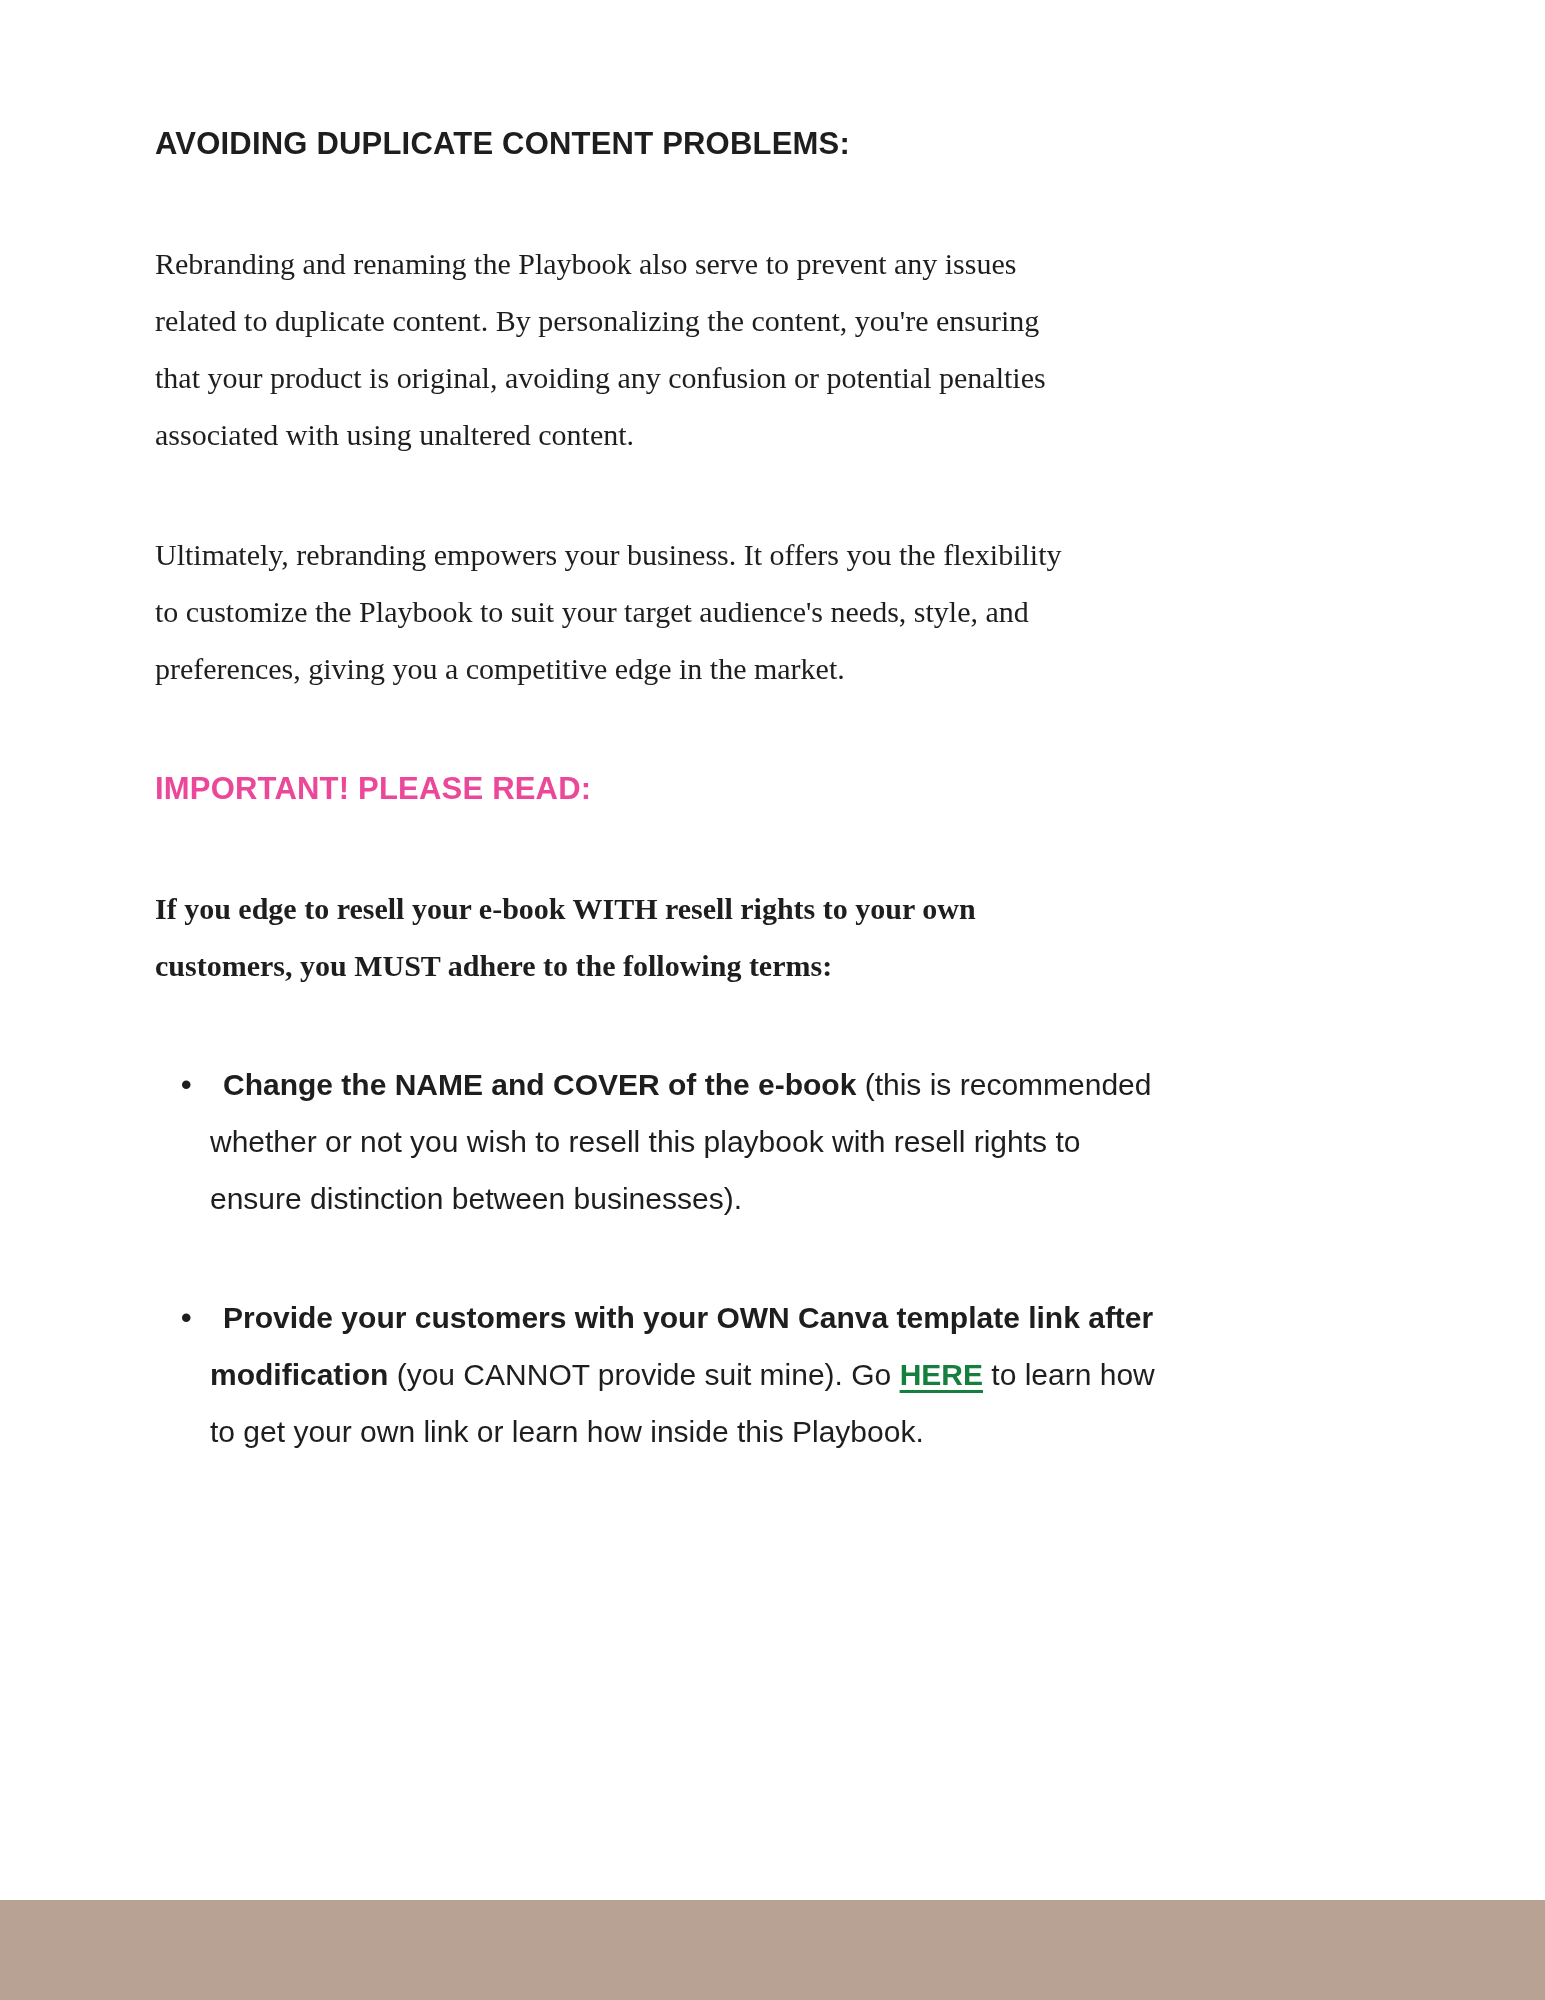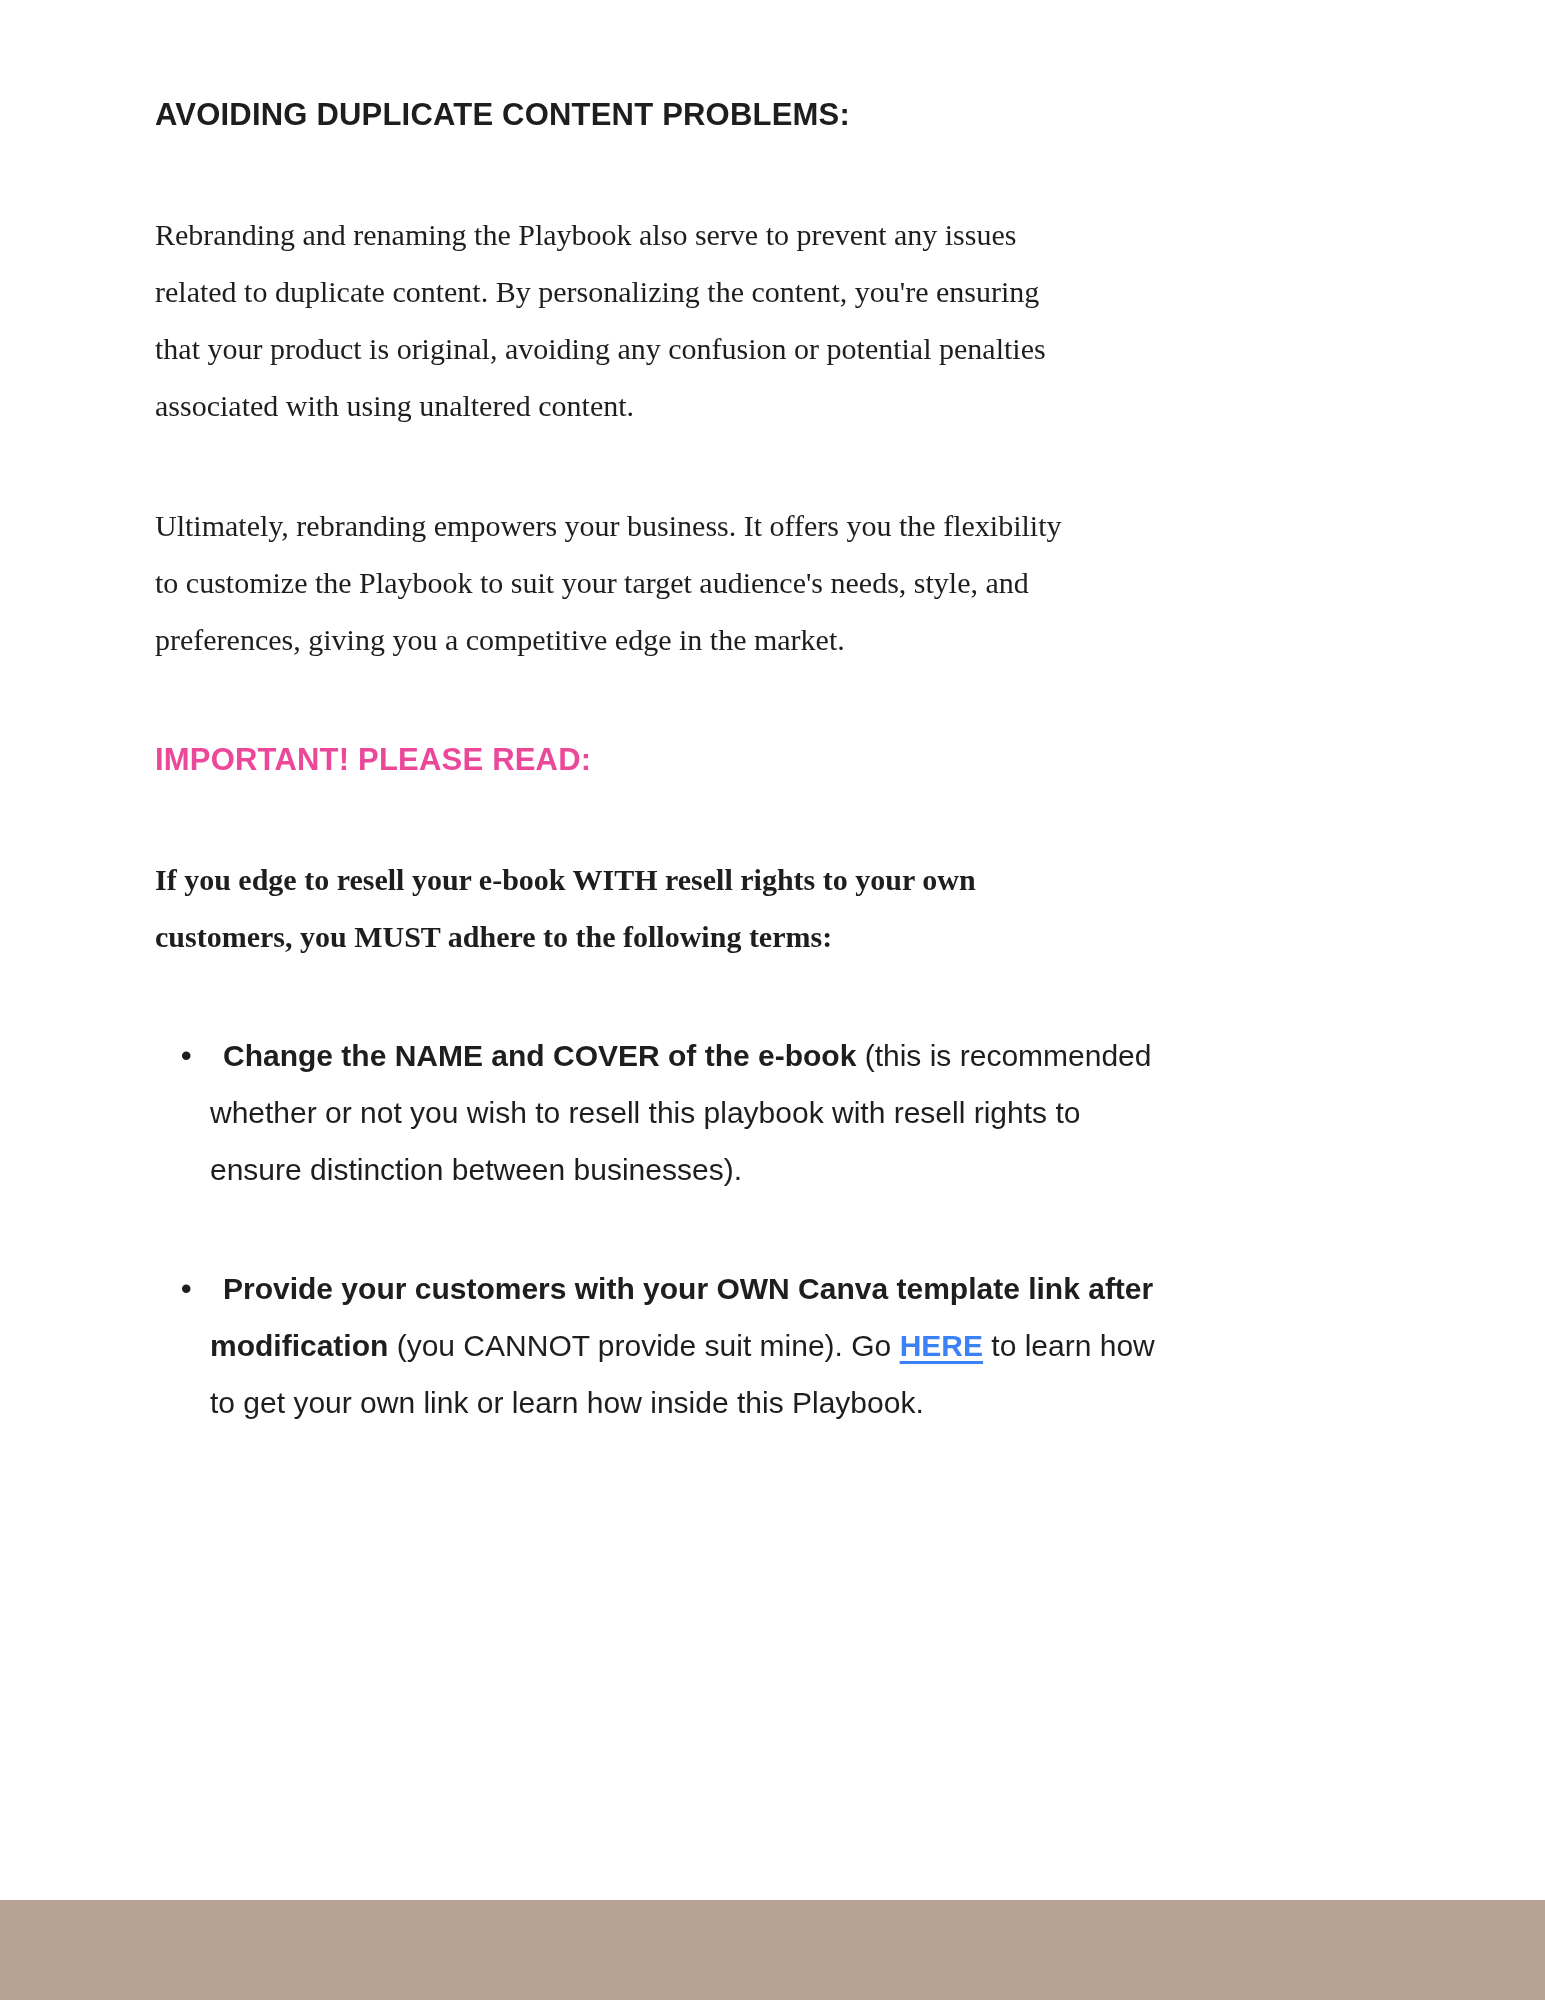"AVOIDING DUPLICATE CONTENT PROBLEMS:" .content { padding-top: 86px -> 115px }
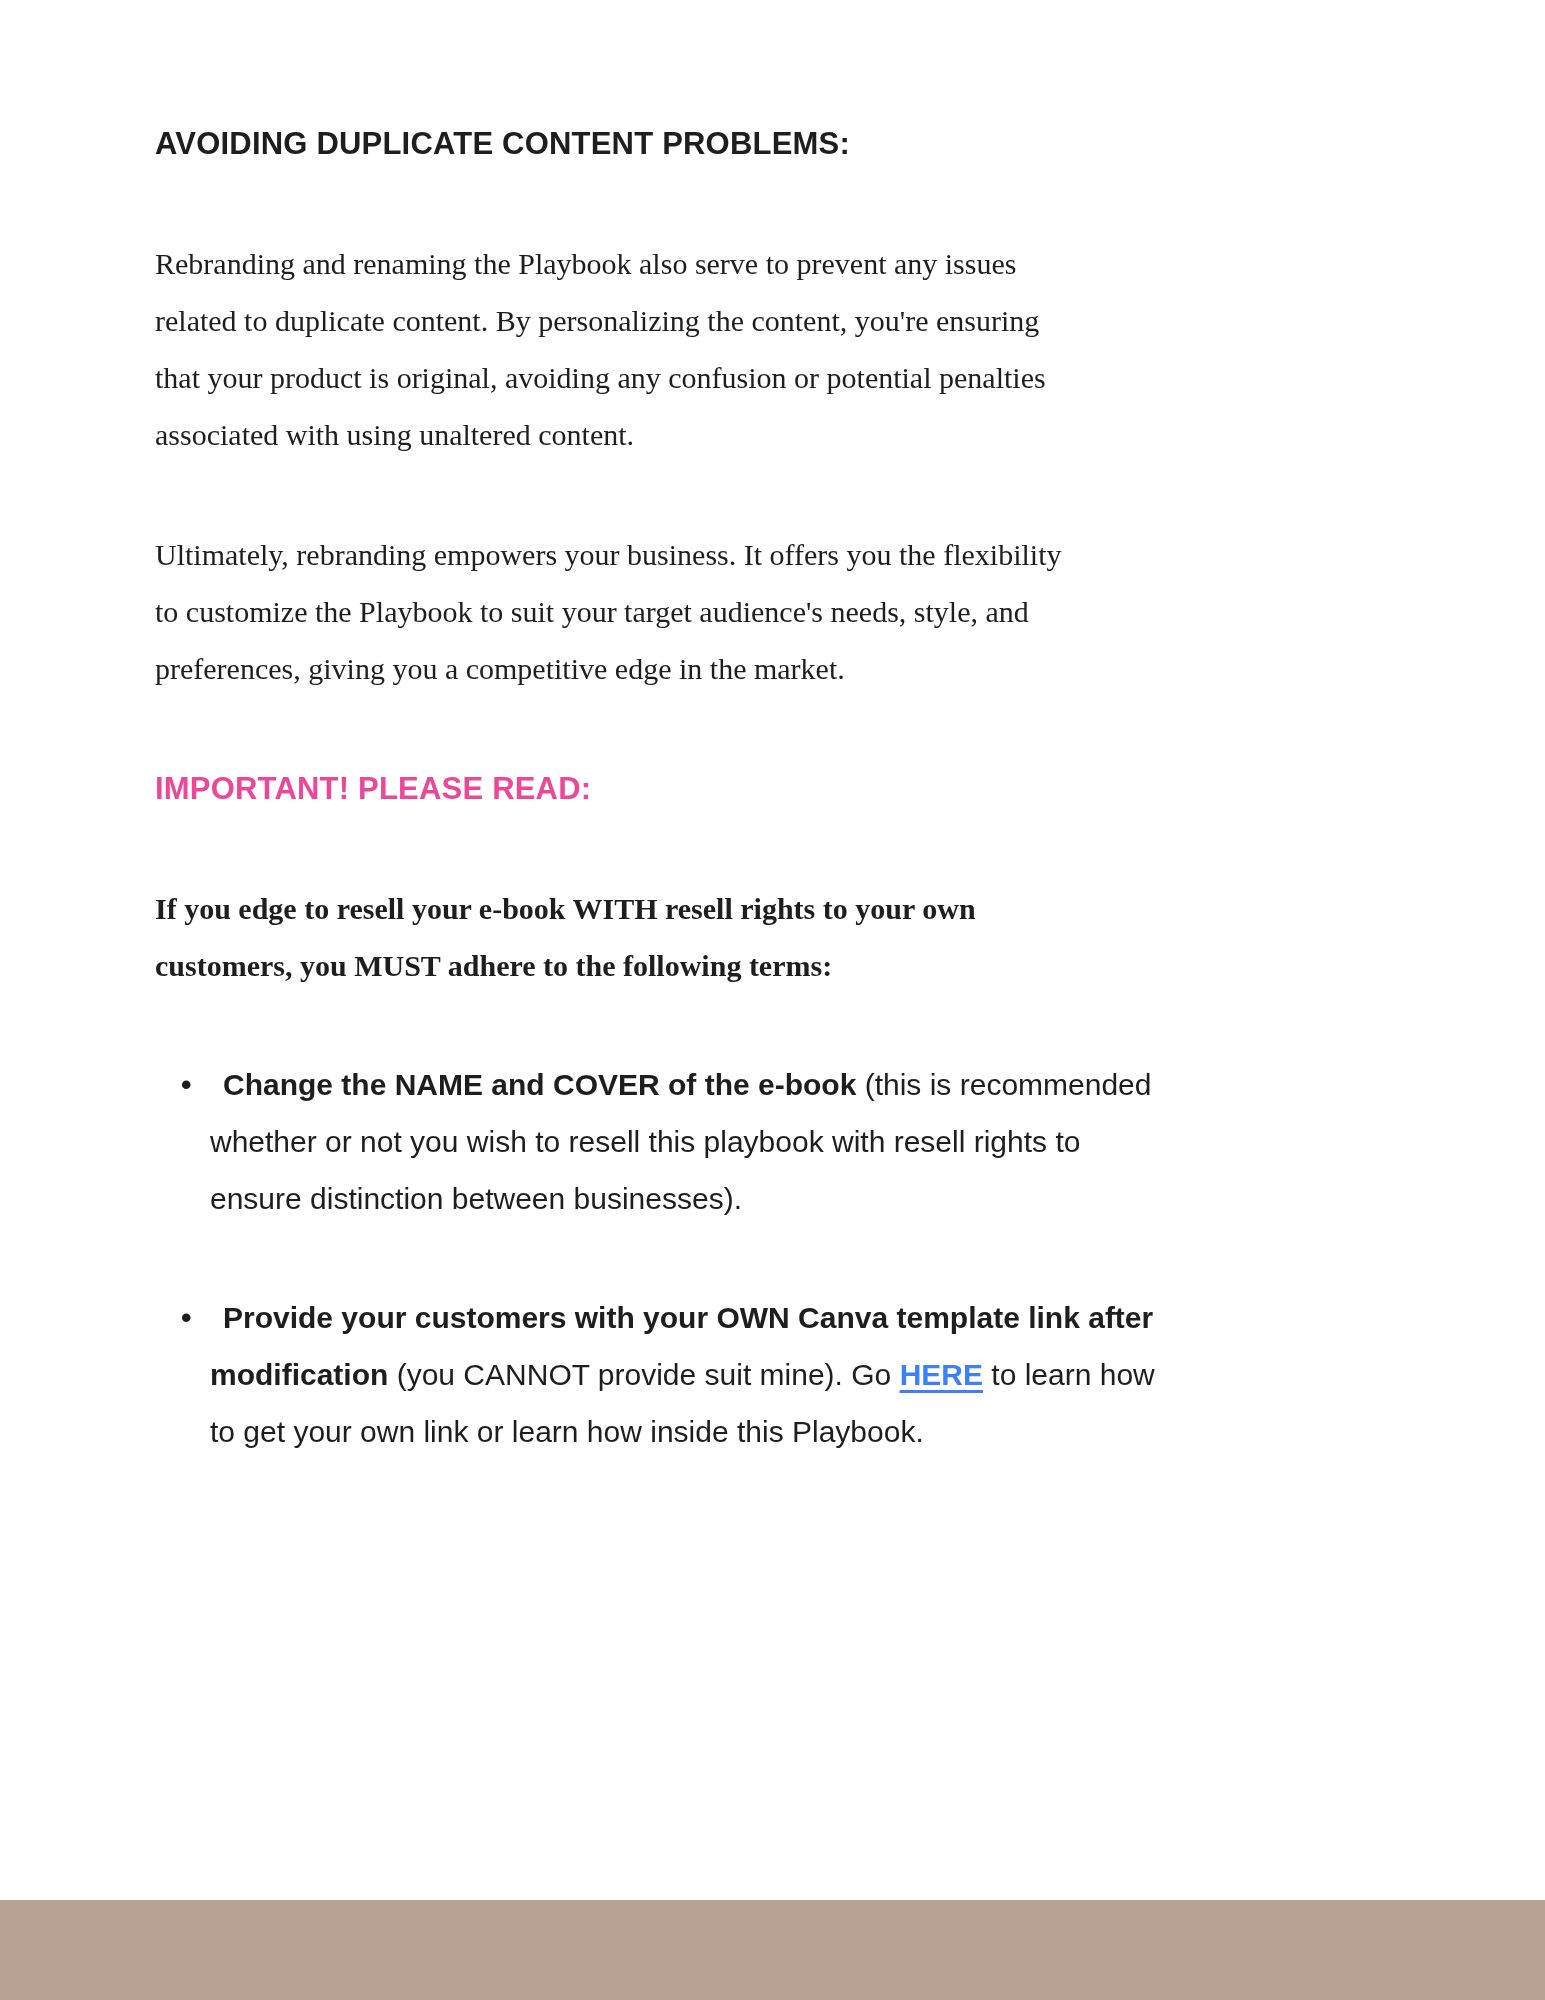"HERE" .here-link { color: #3b82f6 -> #15803d }
